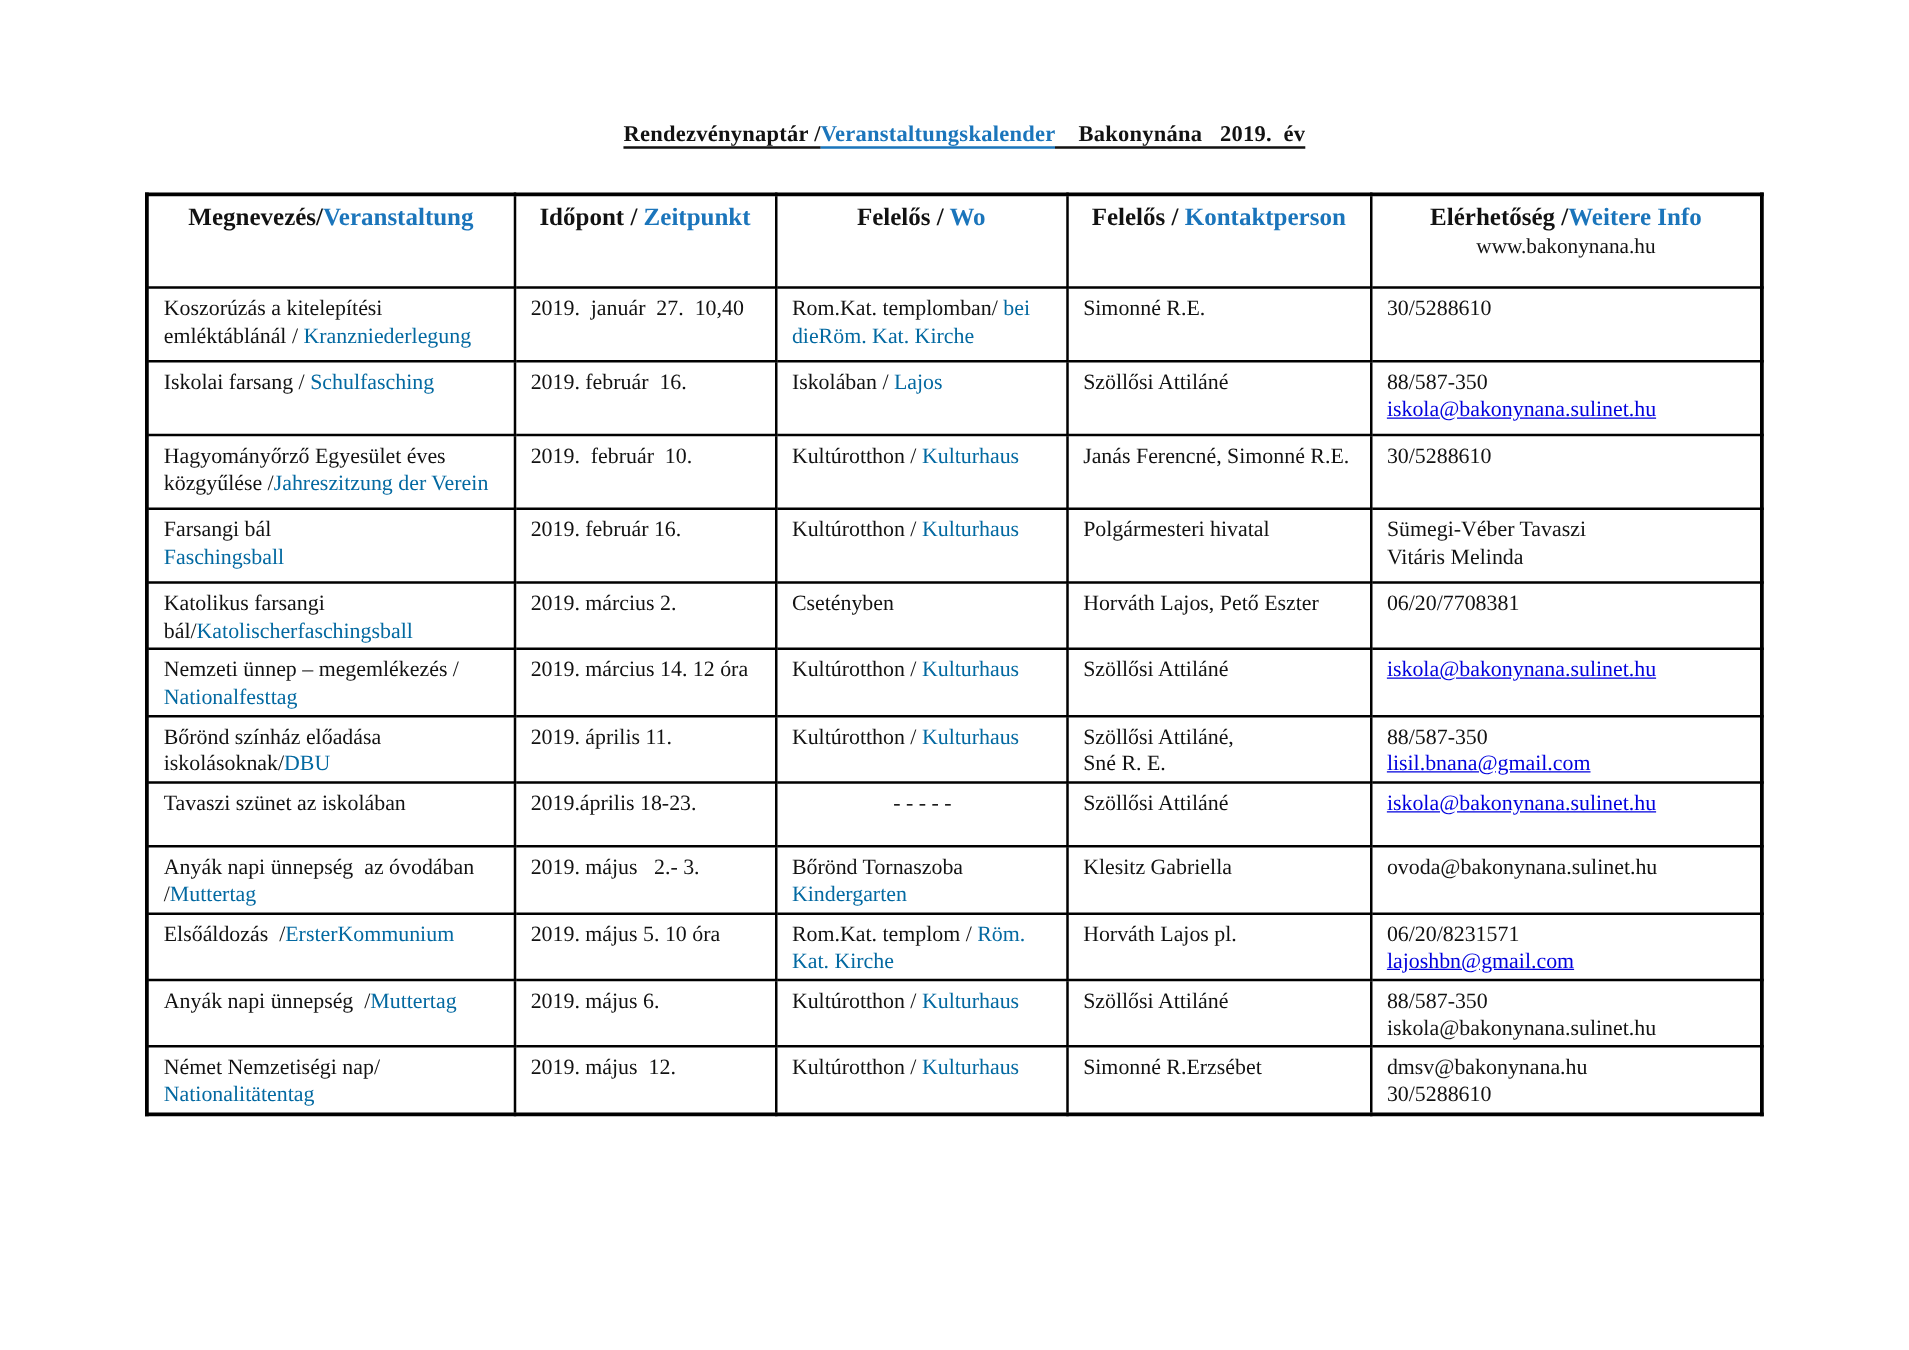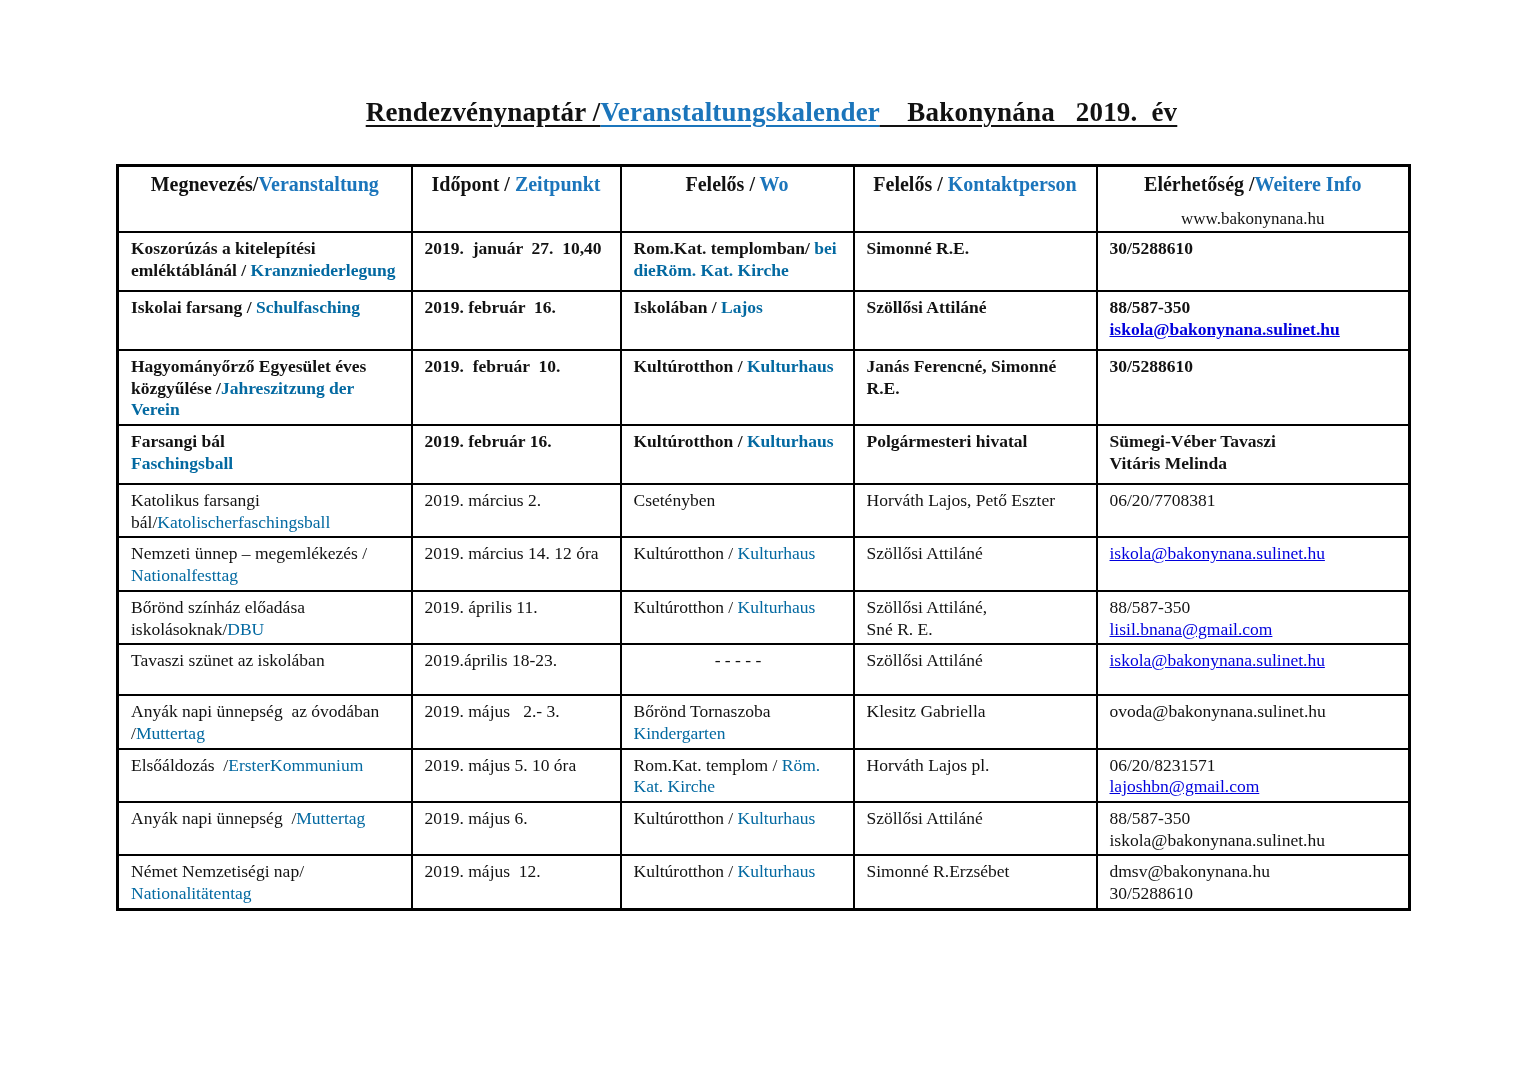"Rendezvénynaptár /Veranstaltungskalender" .doc-title { font-size: 27px -> 18px }
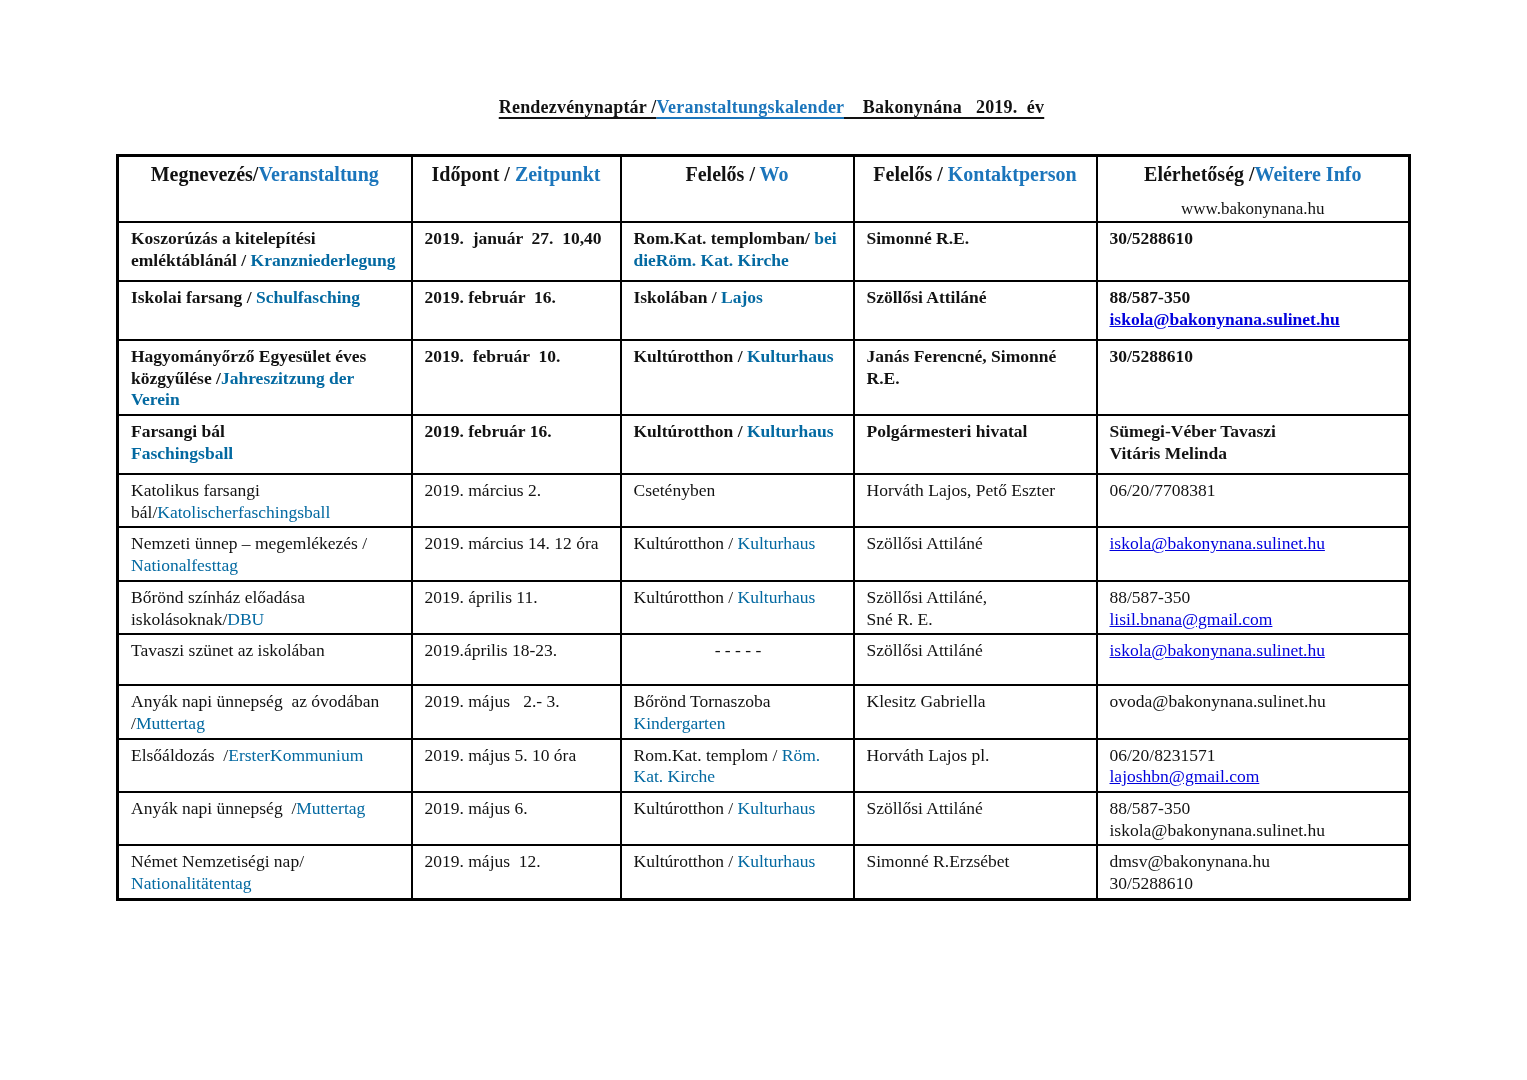"Megnevezés/Veranstaltung" th { padding: 6px 6px 2px 6px -> 6px 6px 14px 6px }
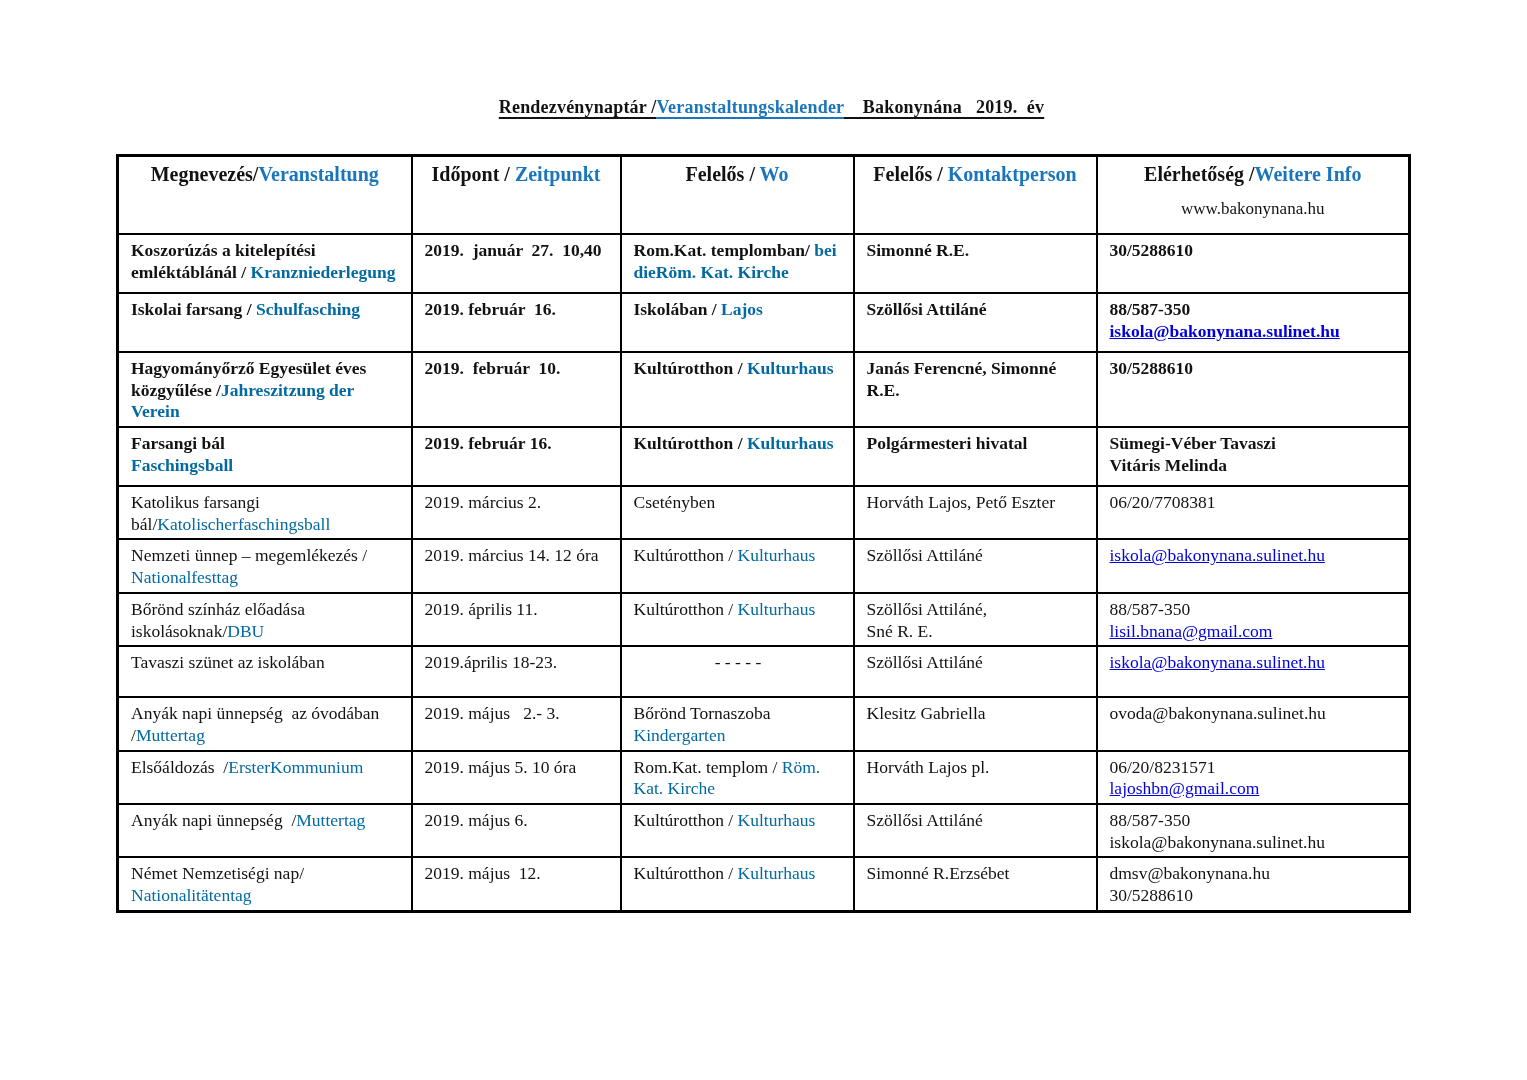"www.bakonynana.hu" th .hdr-sub { margin-top: 13px -> 1px }
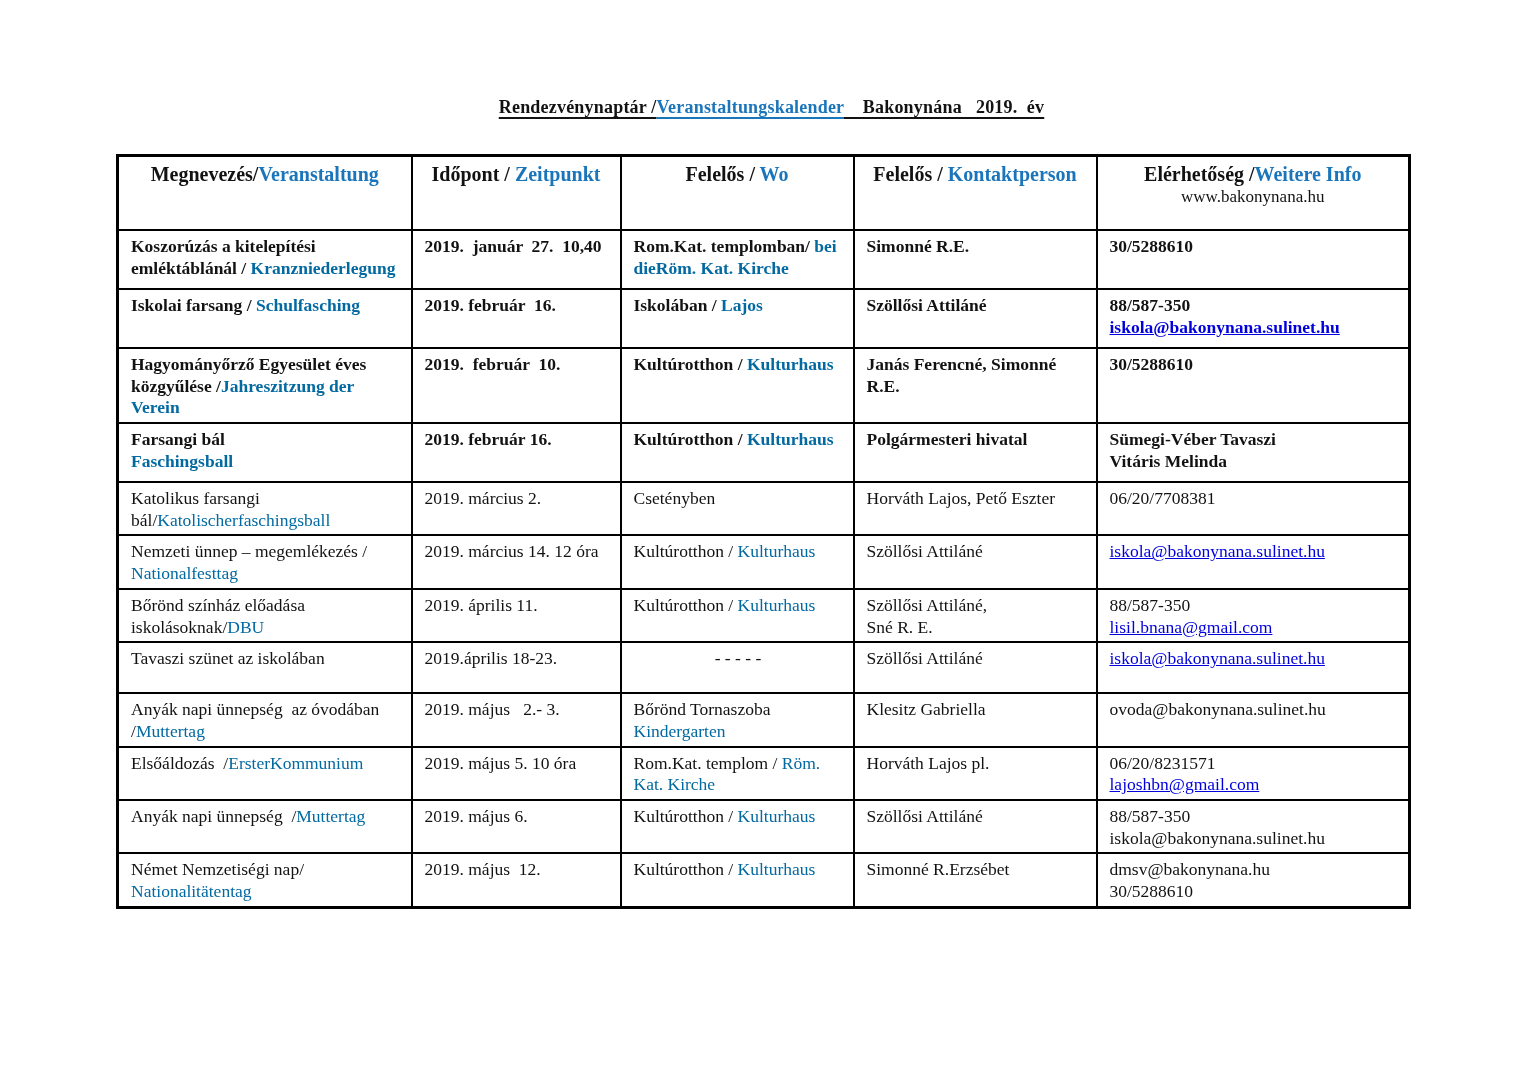"Koszorúzás a kitelepítési" tbody tr:nth-child(-n+4) td { font-weight: bold -> none }
